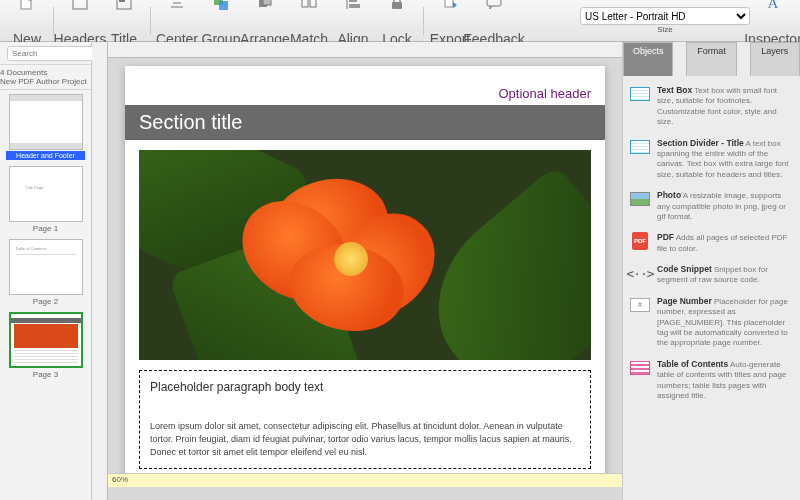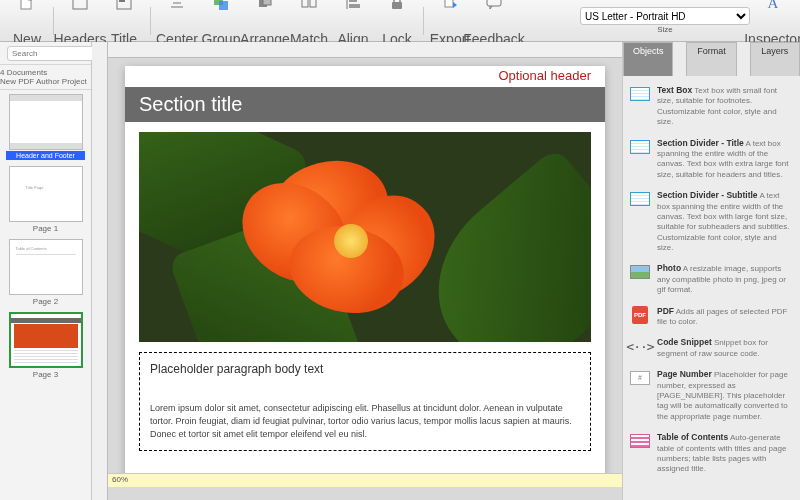"Optional header" .opt-header { color: #b91c1c -> #701a75; padding: 2px 14px 4px -> 20px 14px 4px }
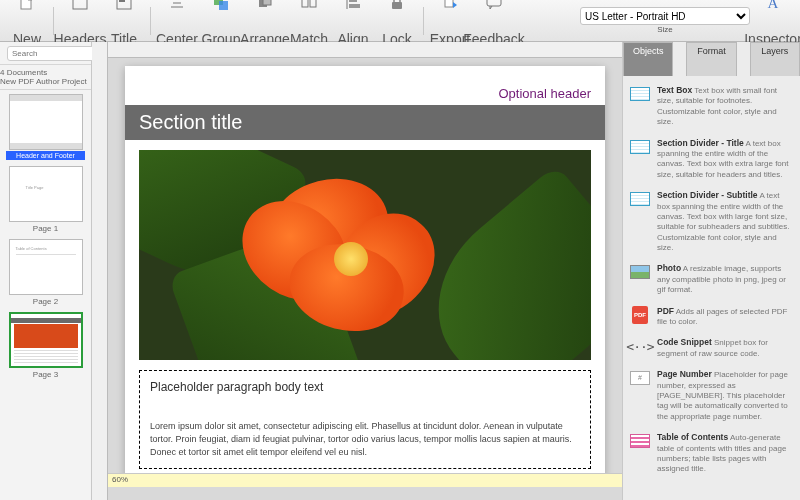"Section Divider - Subtitle A" div.obj { html: <div> <div> <div></div> </div> <div><b>Section Divider - Subtitle</b> <span>A text box spanning the entire width of the canvas. Text box with large font size, suitable for subheaders and subtitles. Customizable font color, style and size.</span></div> </div> -> none }
